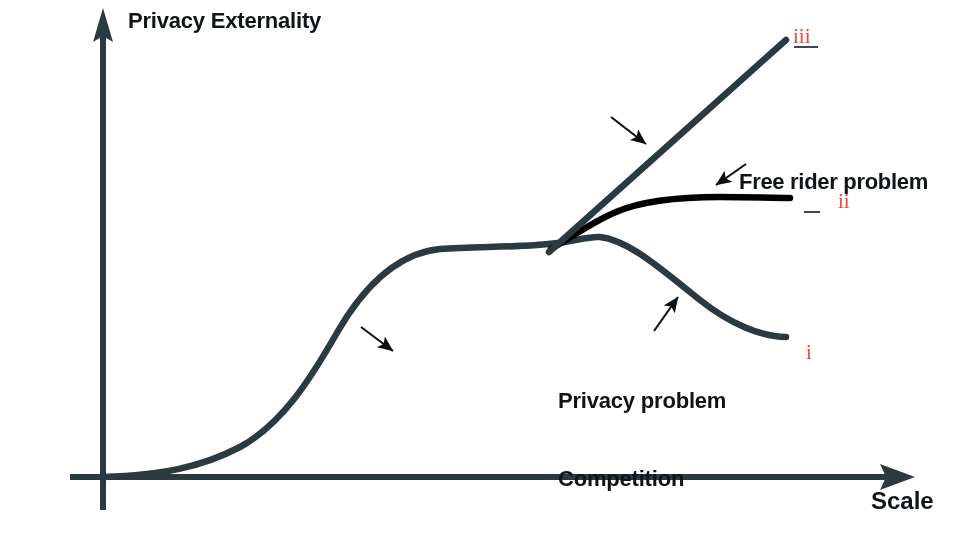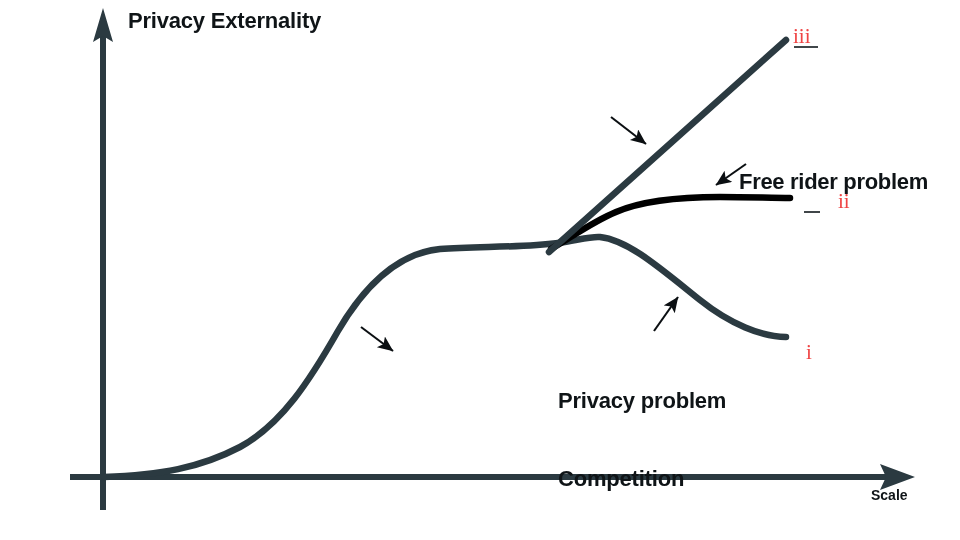"Scale" .lbl-axis-x { font-size: 14px -> 24px }
